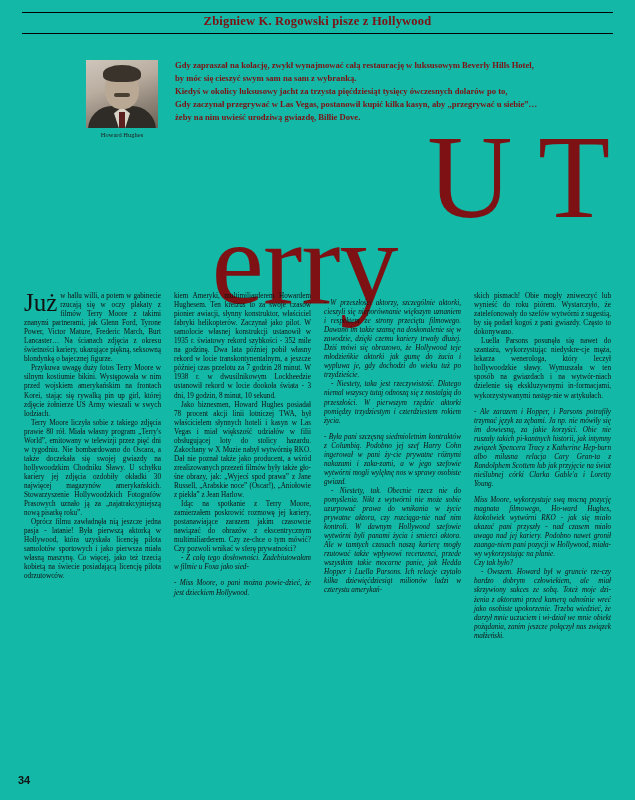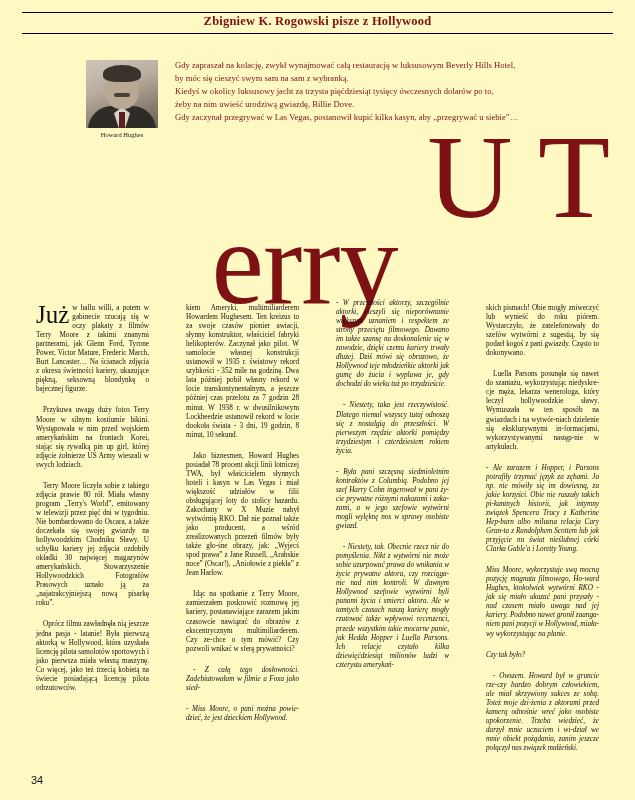"Zbigniew K. Rogowski pisze z" .page { background: #fef9c3 -> #14b8a6 }
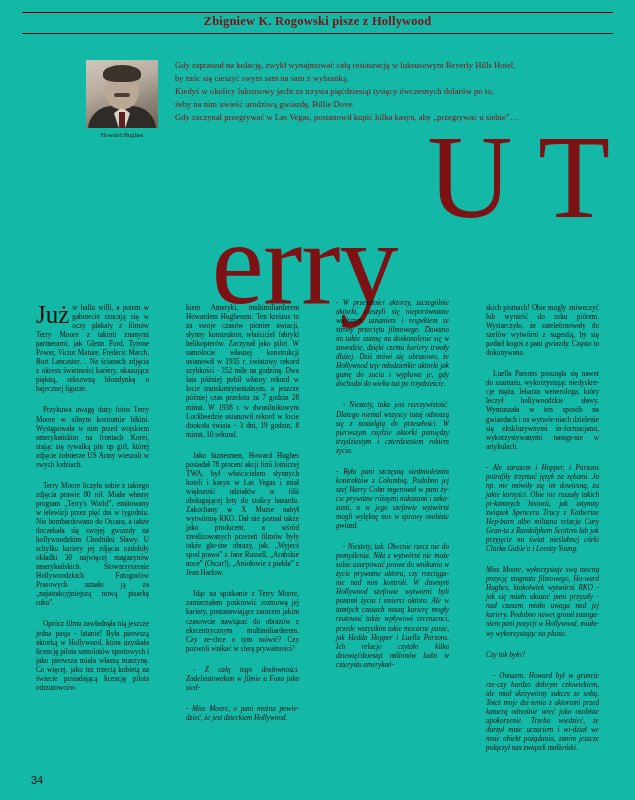"Gdy zapraszał na kolację, zwykł" .lead p { font-weight: none -> bold }
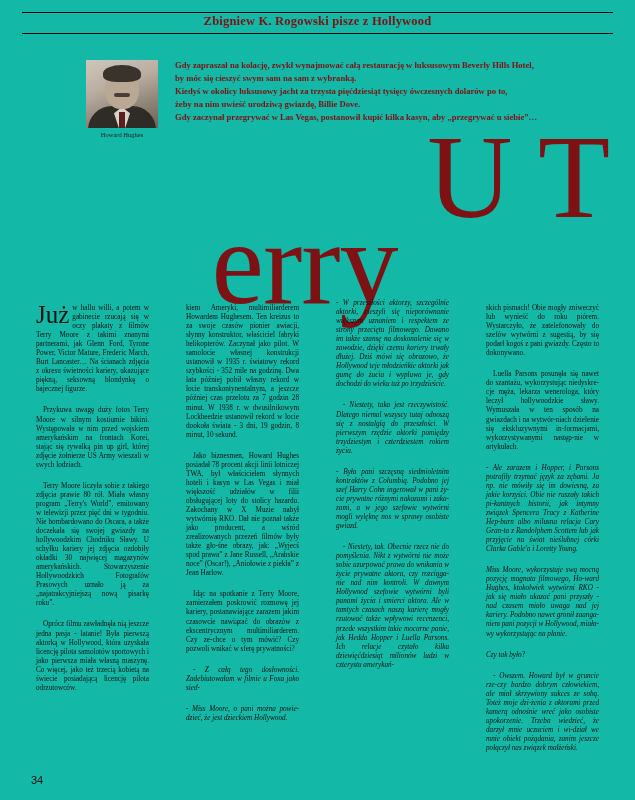"żeby na nim uwieść urodziwą" p { order: before "Gdy zaczynał przegrywać w Las" -> after "Gdy zaczynał przegrywać w Las" }
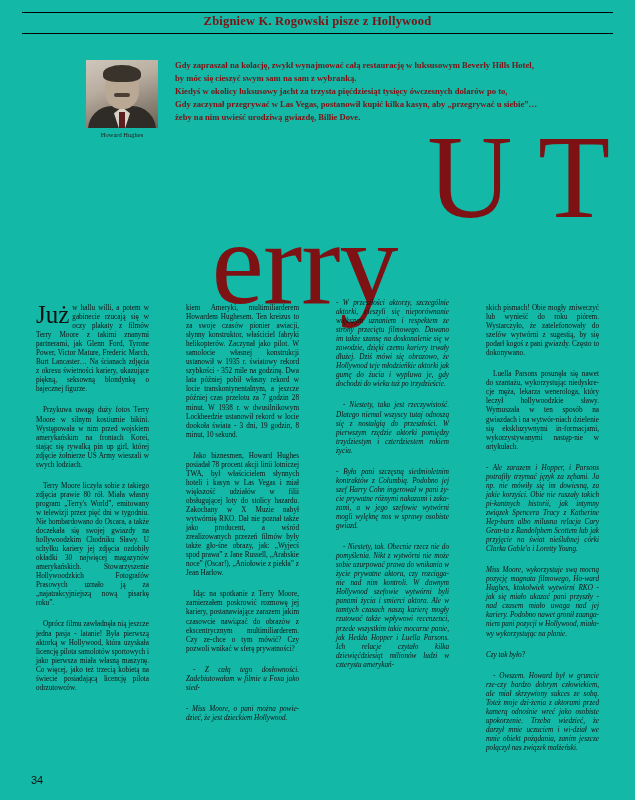"Już" .col p { margin: 12px -> 0 }
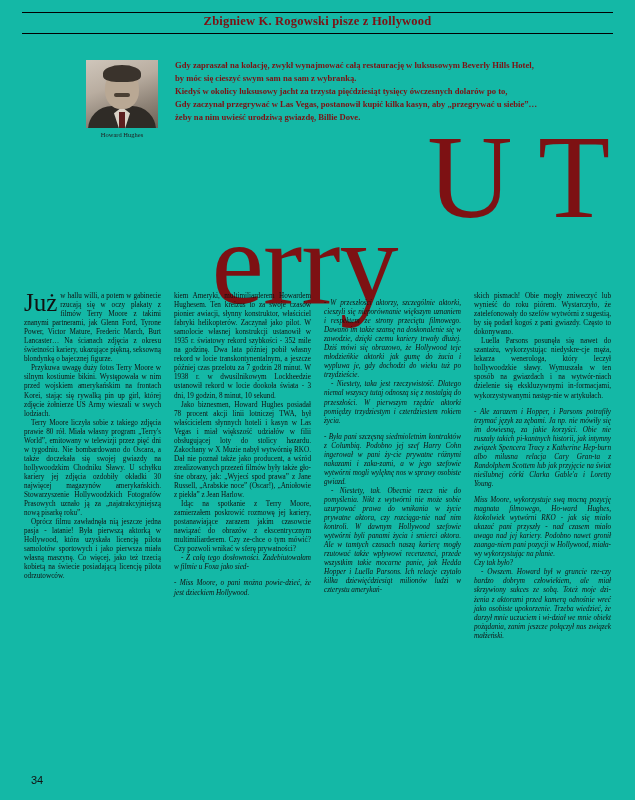"34" .folio { font-weight: normal -> bold; left: 31px -> 18px }
